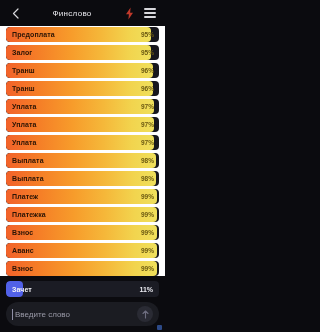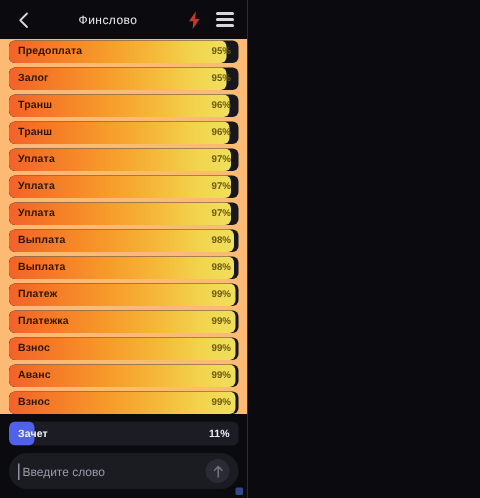"Финслово" #app { background: #fdba74 -> #ffffff }
